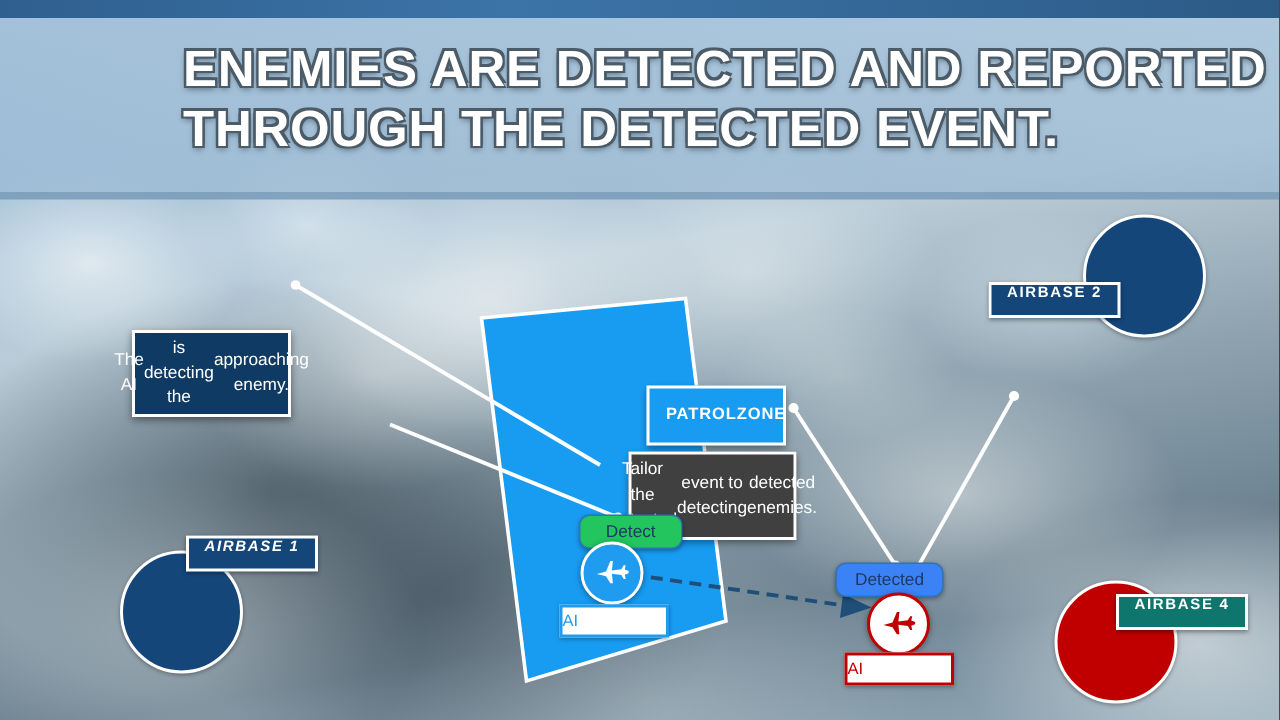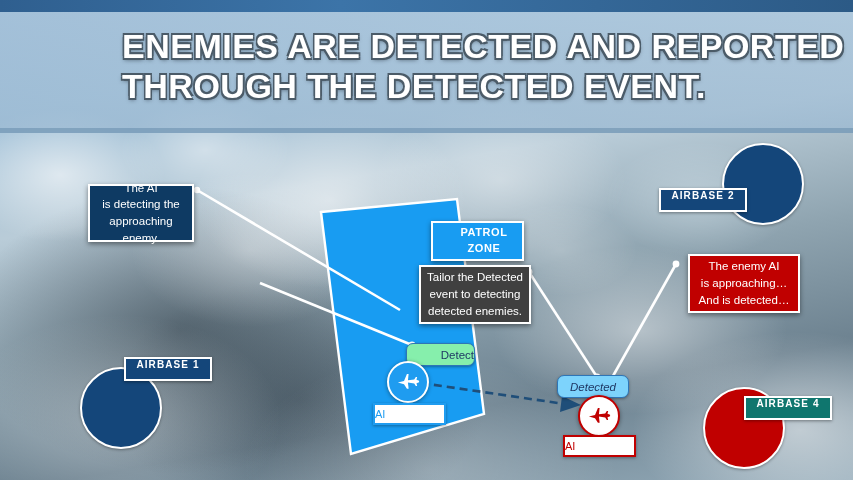"The AI" .callout { flex-direction: column -> row; margin-top: none -> 36px }
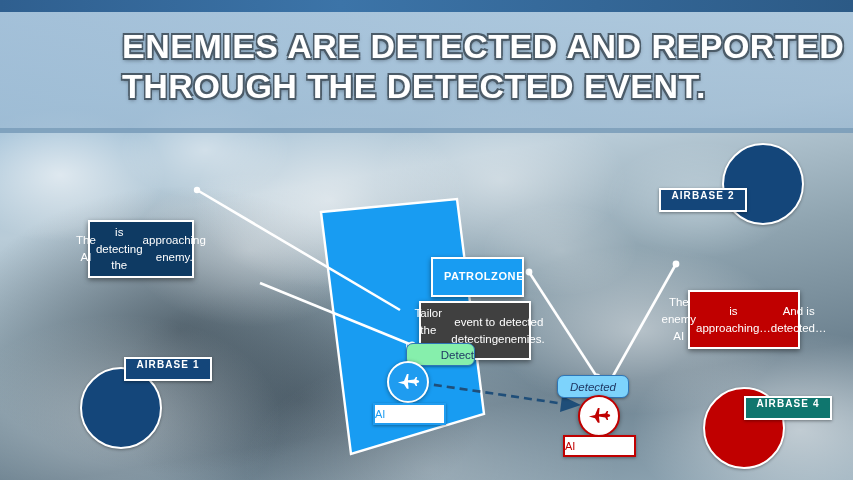"The enemy AI" div.callout { html: <div> <div>The enemy AI</div> <div>is approaching…</div> <div>And is detected…</div> </div> -> none }
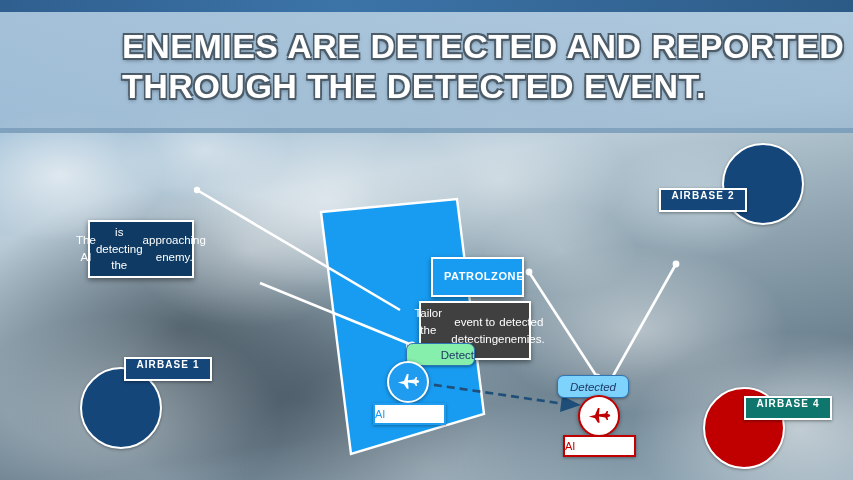"Detect" div.pill { background: #86efac -> #22c55e; justify-content: flex-end -> none; left: 406px -> 386px }
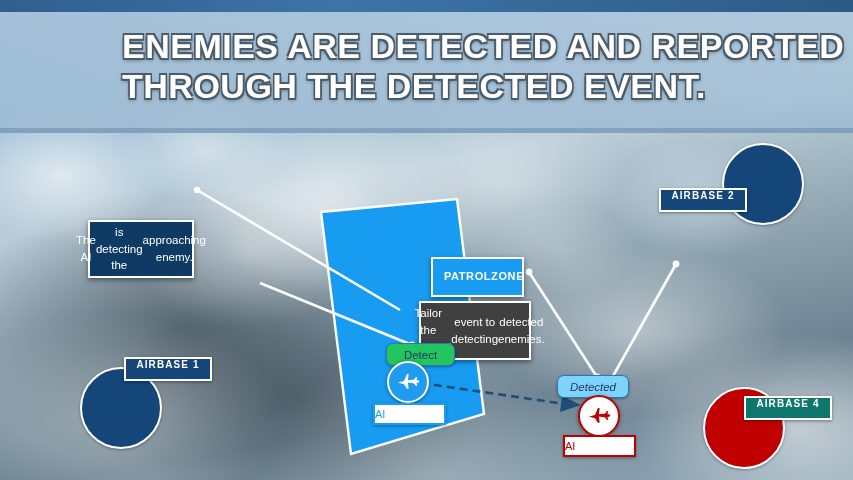"AIRBASE 1" div.tagbox { font-style: none -> italic }
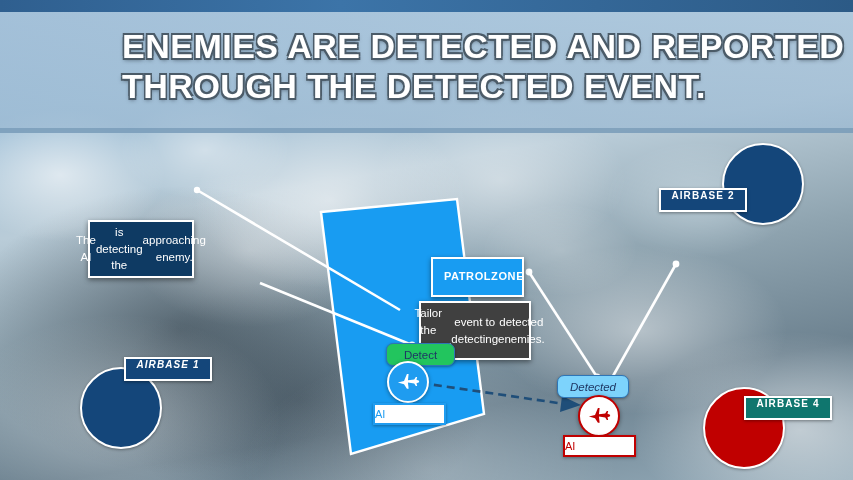"Detected" div.pill { background: #7dd3fc -> #3b82f6; font-style: italic -> none }
